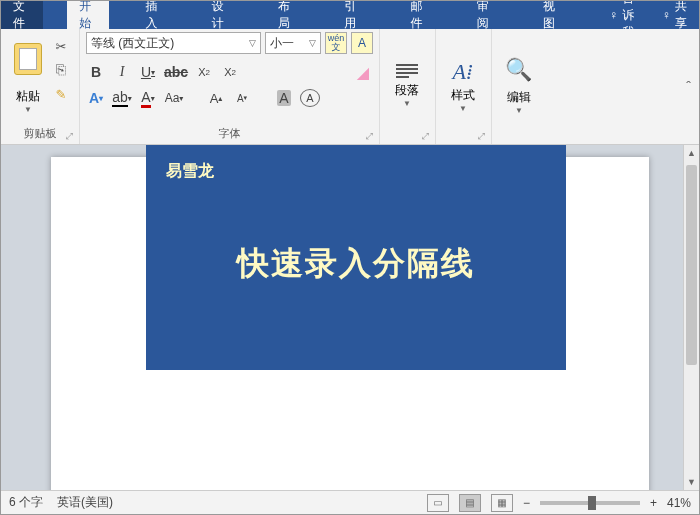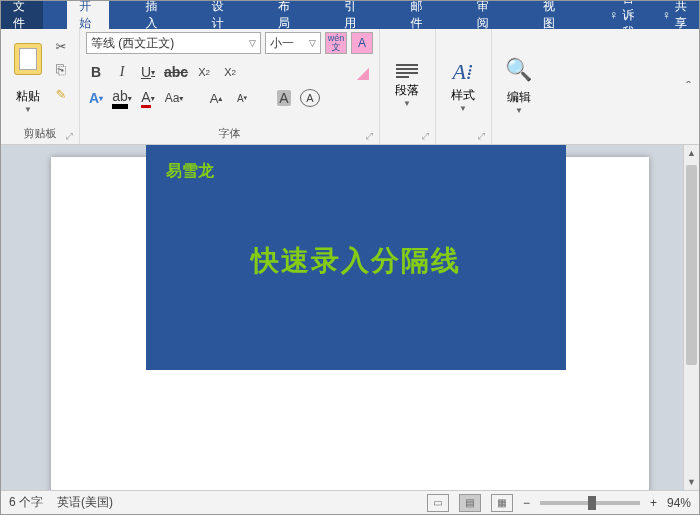"wén" .box-btn { background: #f9a8d4 -> #fef9c3 }
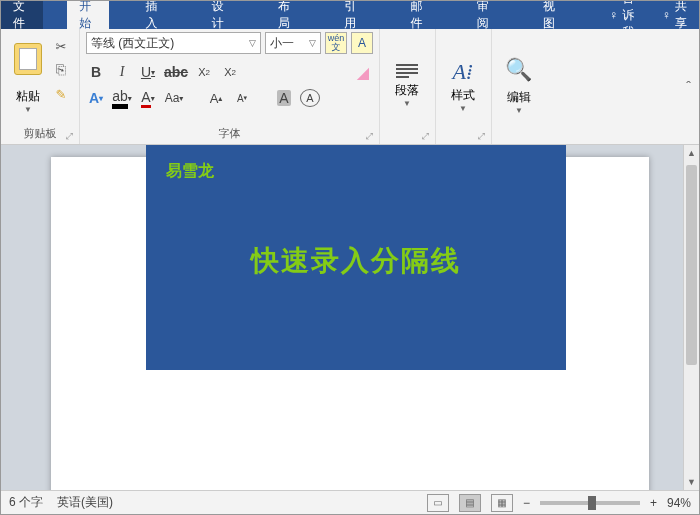"ab" .hl { border-bottom: 5px solid #000000 -> 2px solid #000000 }
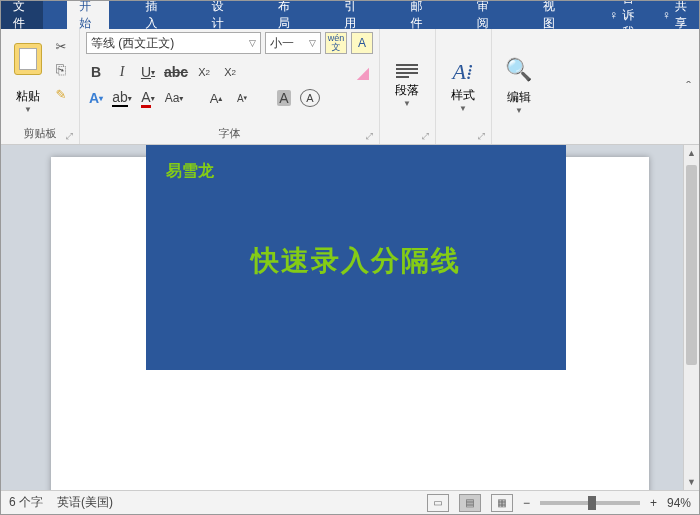"易雪龙" .overlay { color: #84cc16 -> #fef9c3 }
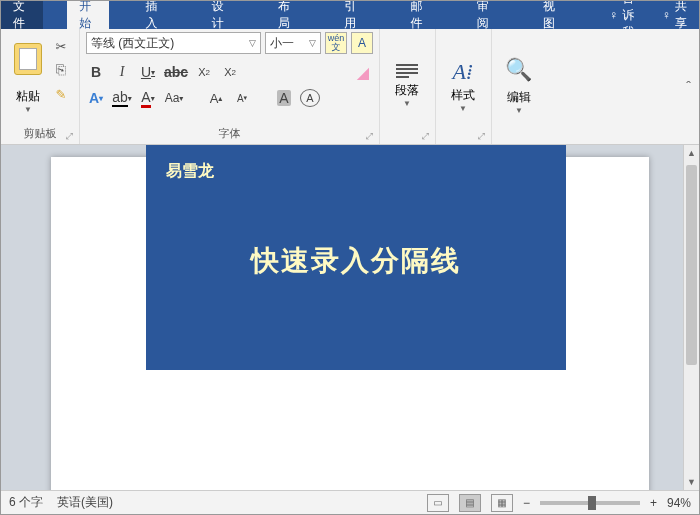"快速录入分隔线" .overlay .title { font-size: 28px -> 32px }
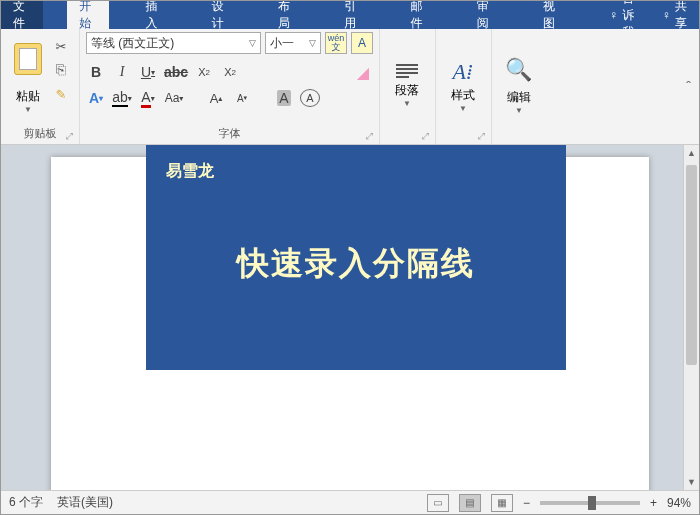"94%" span { text: 94% -> 41% }
